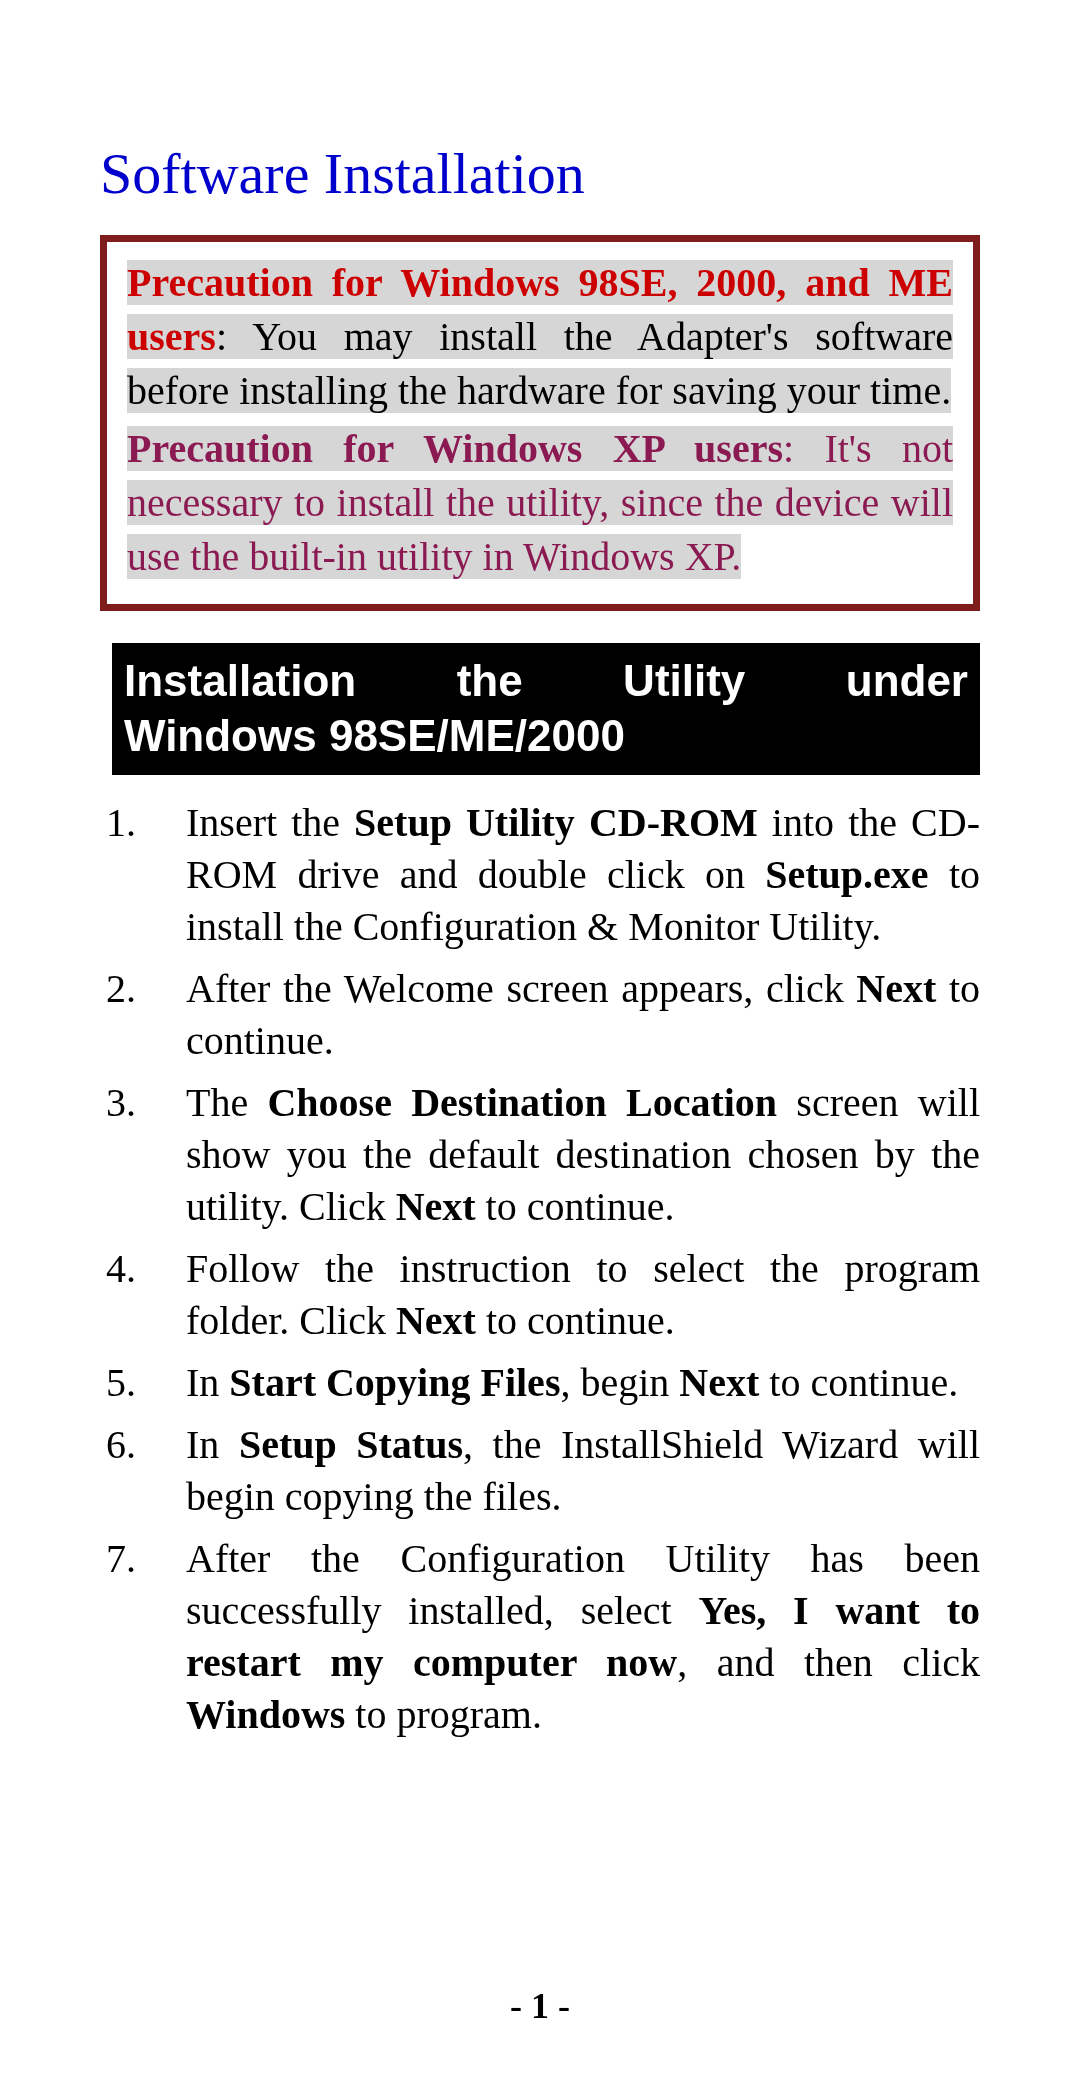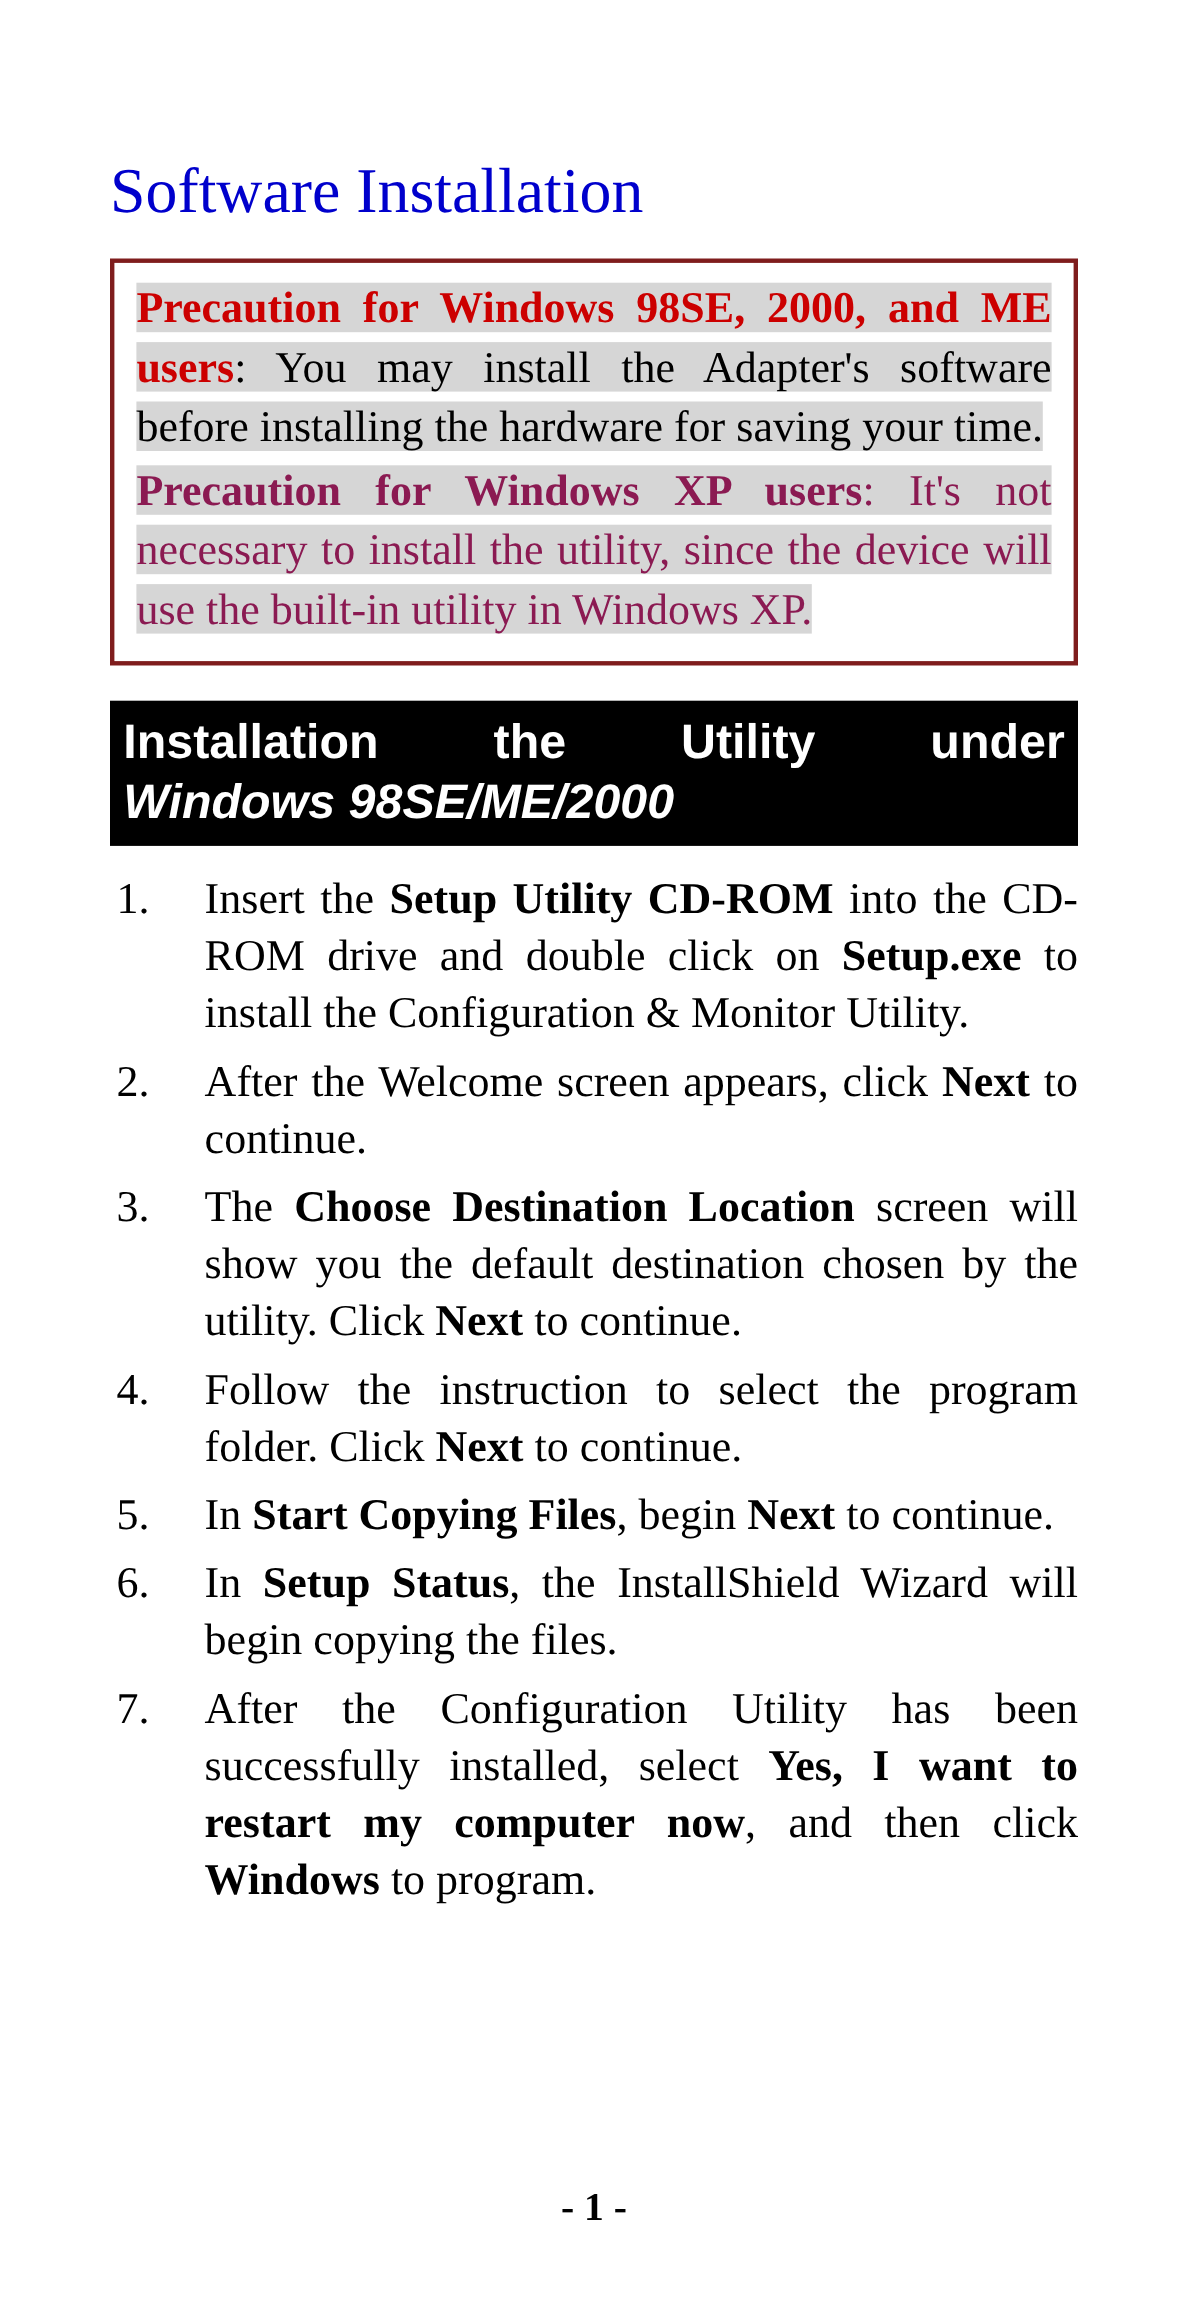"Precaution for Windows 98SE, 2000," .precaution-box { border: 4px solid #7f1d1d -> 7px solid #7f1d1d }
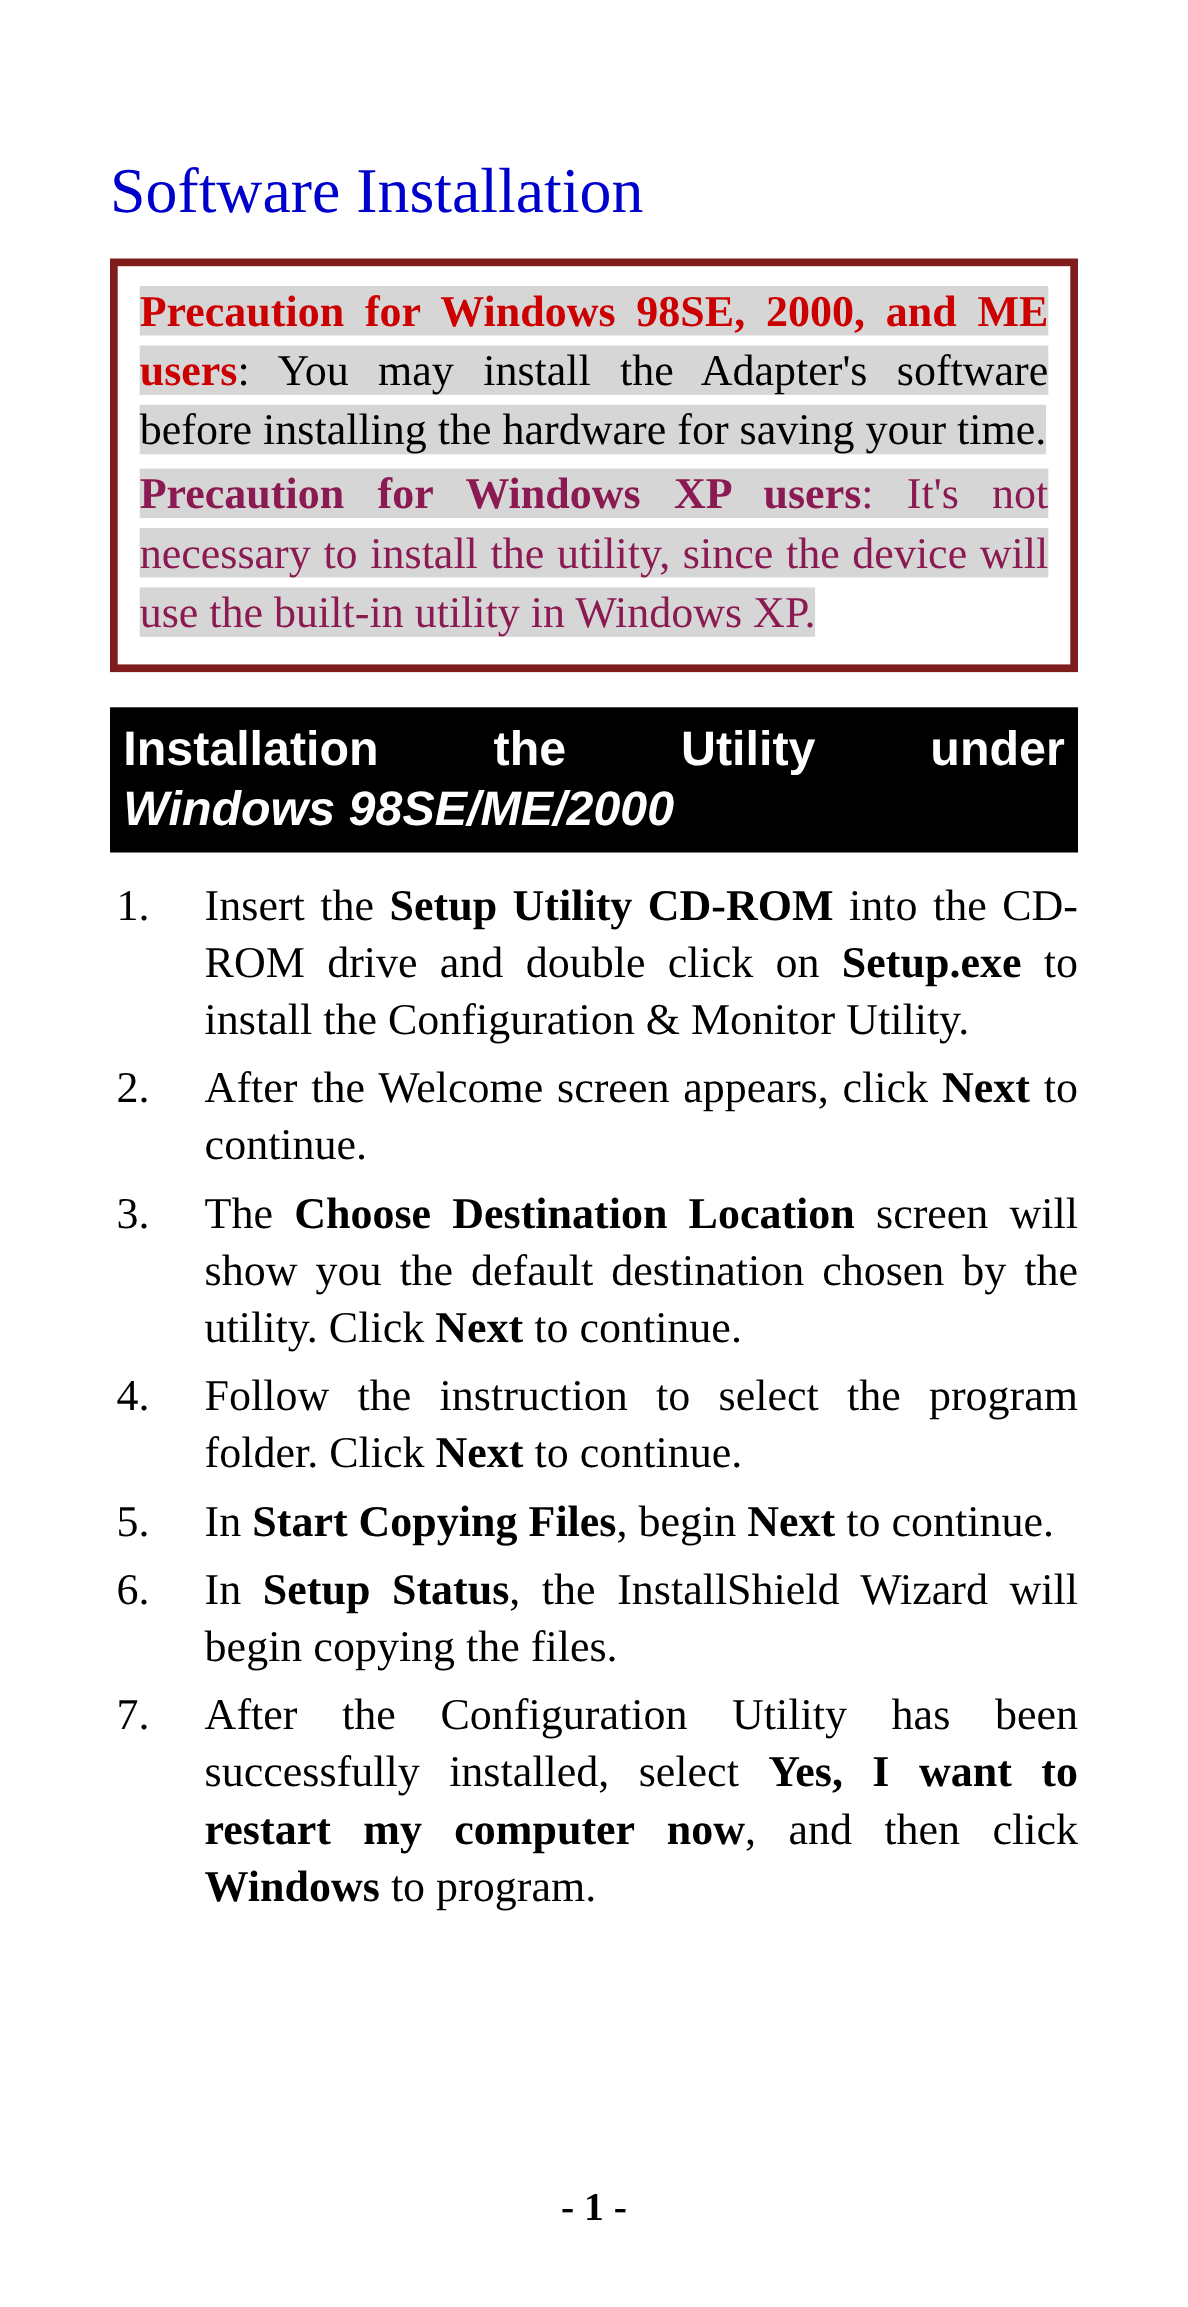"Installation the Utility under" .section-header { margin-left: none -> 12px }
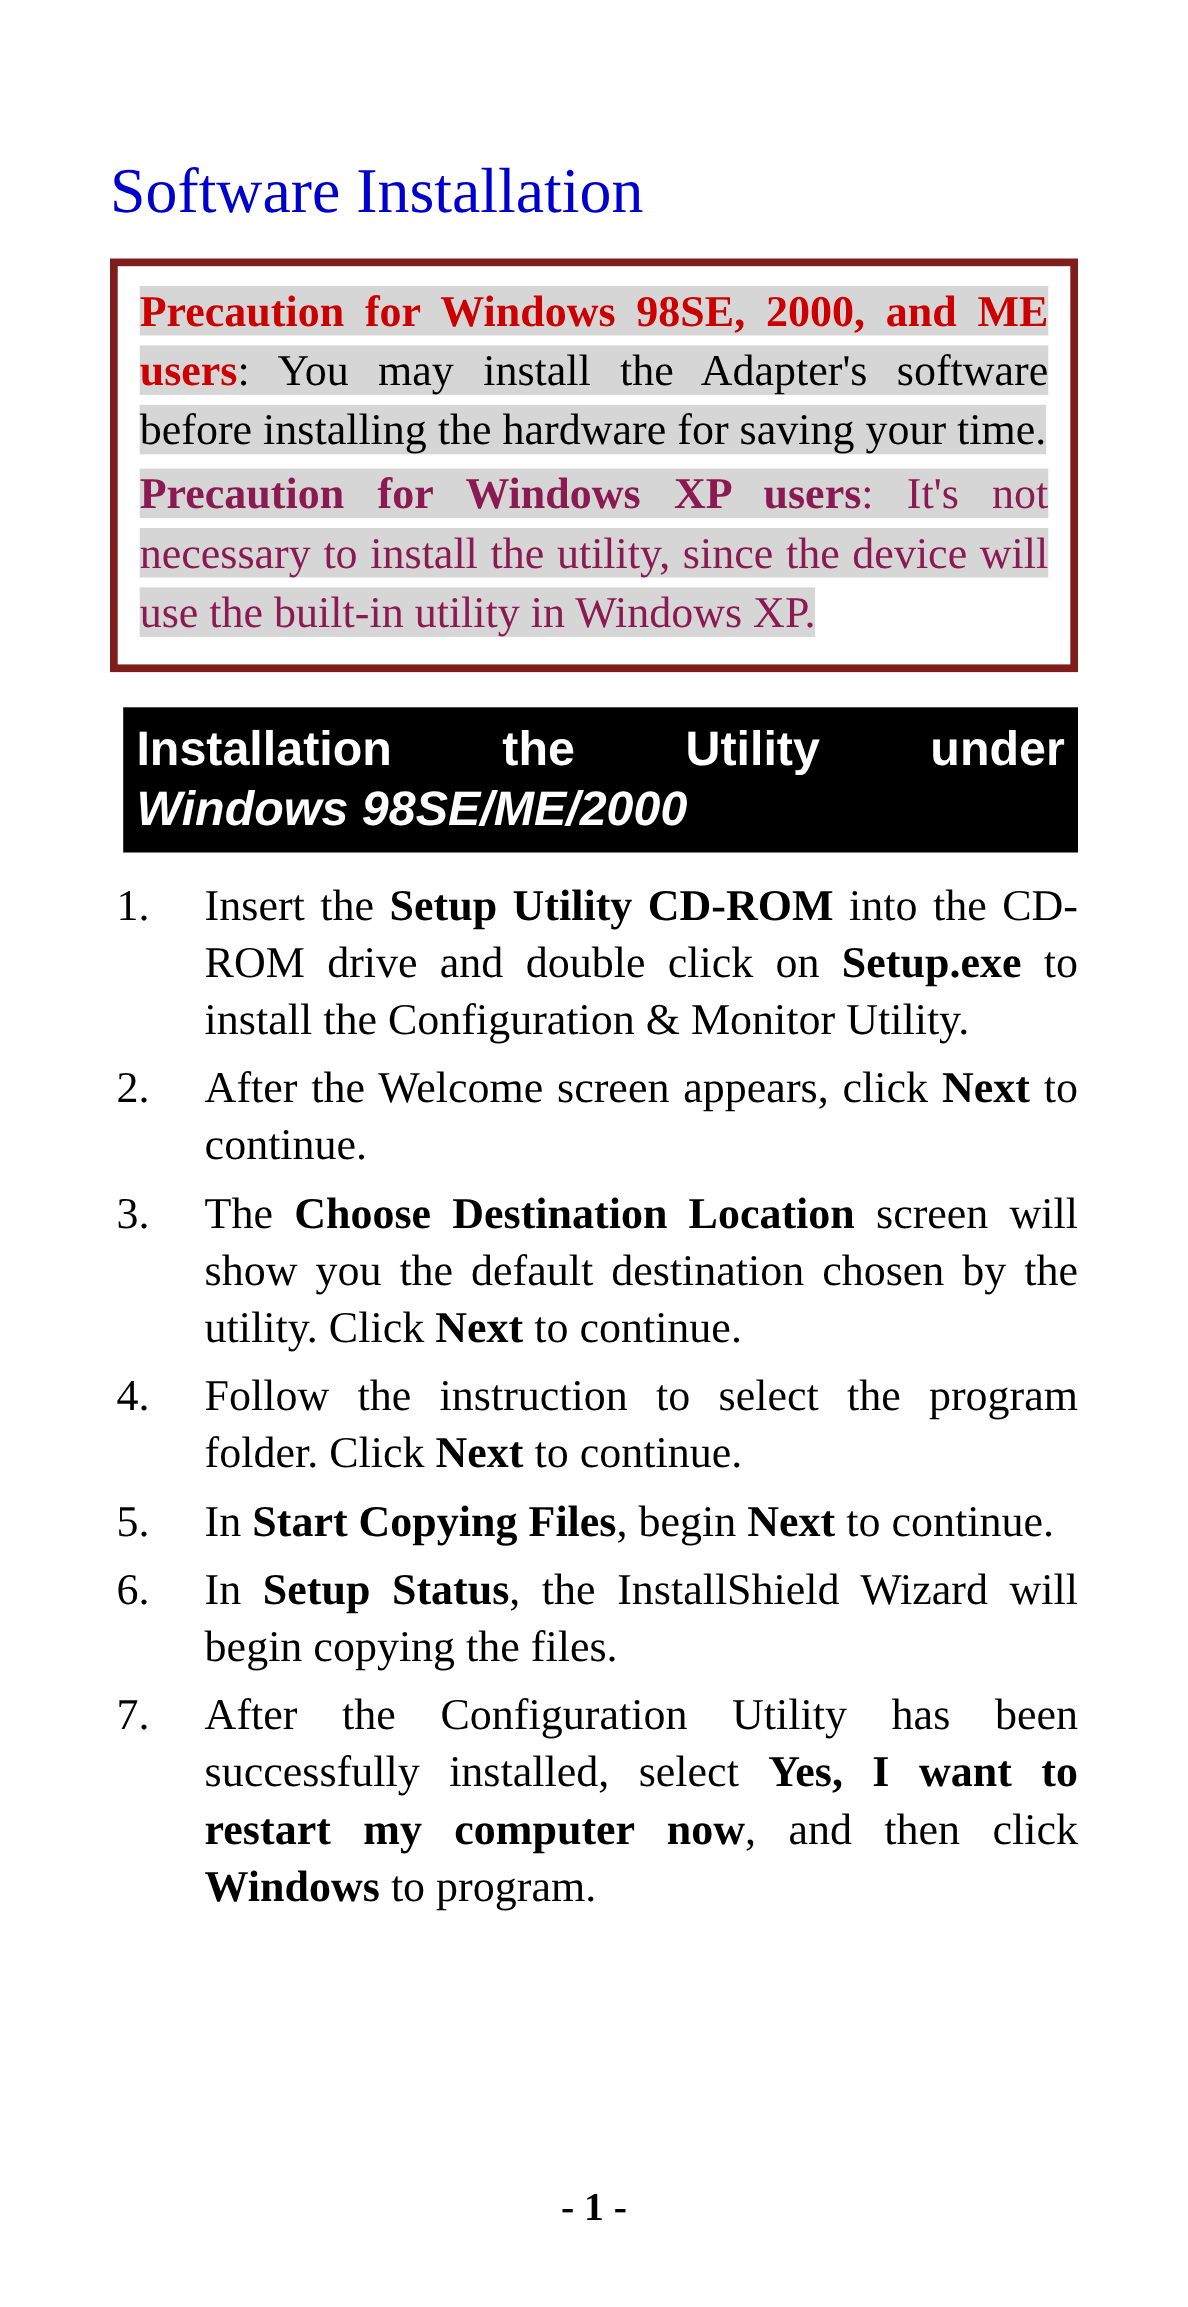"Windows 98SE/ME/2000" .section-header .line2 { font-style: italic -> none }
